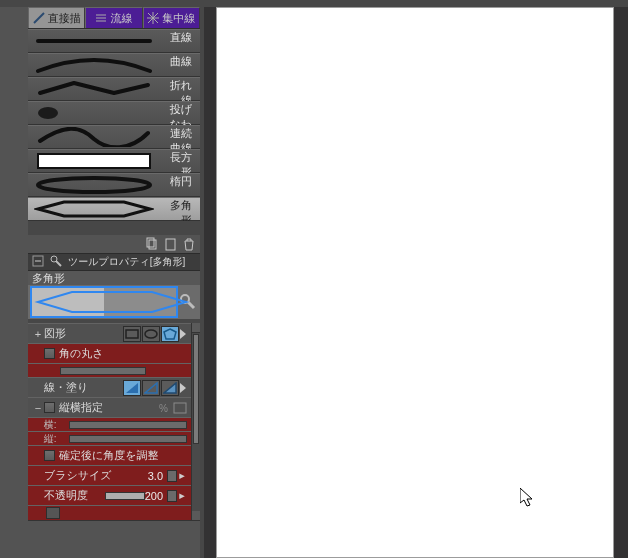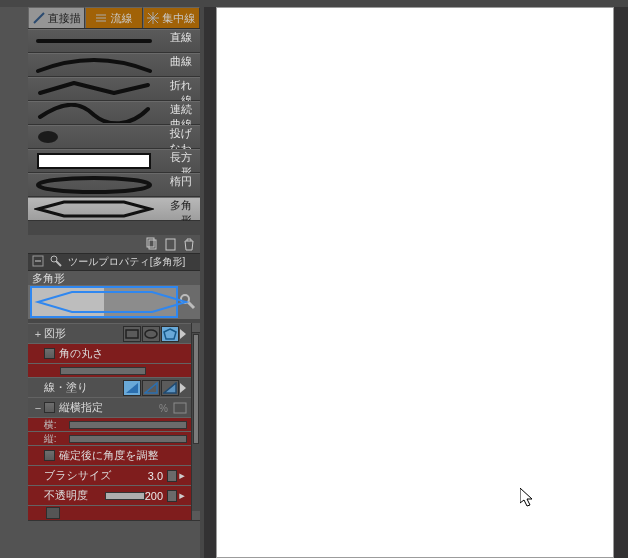"流線" .tab { background: #a16207 -> #4c1d95 }
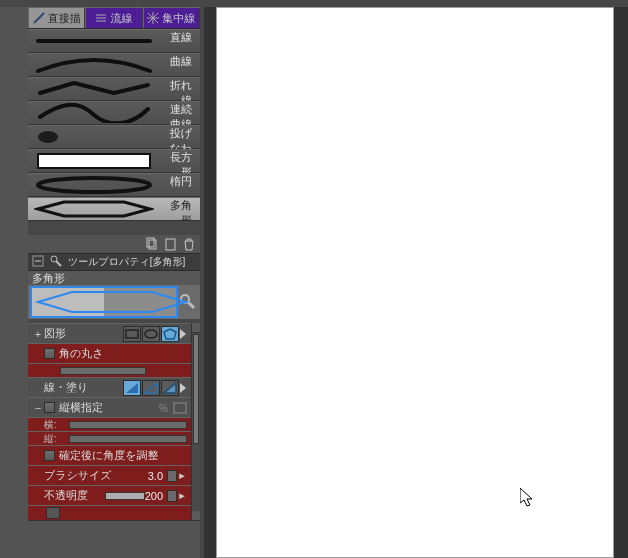"連続曲線" div.tool-row { order: before "投げなわ塗り" -> after "投げなわ塗り" }
